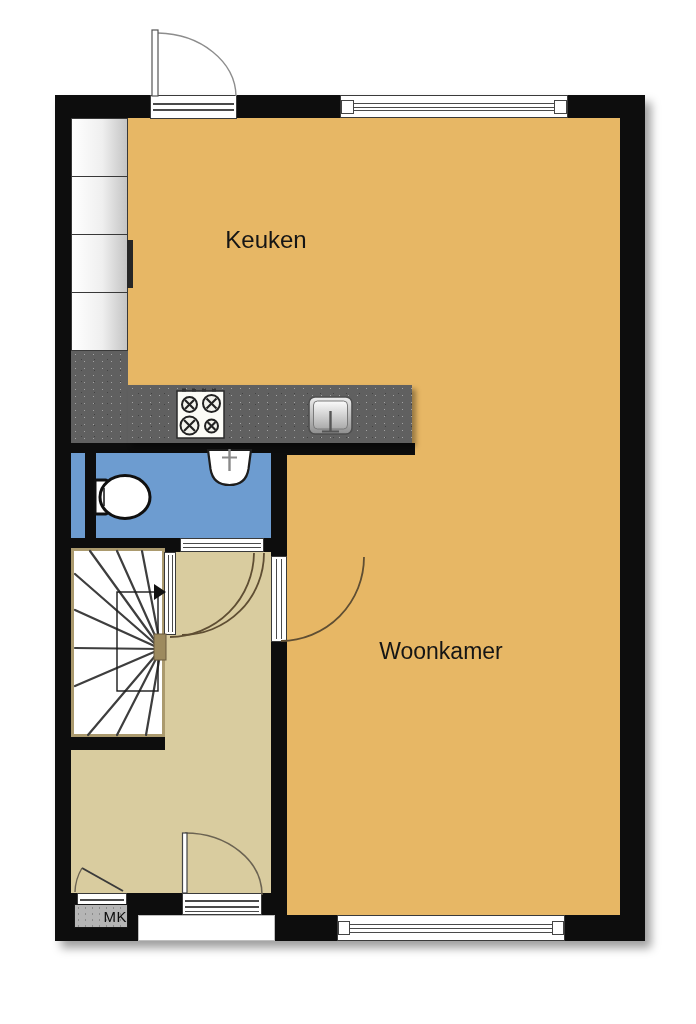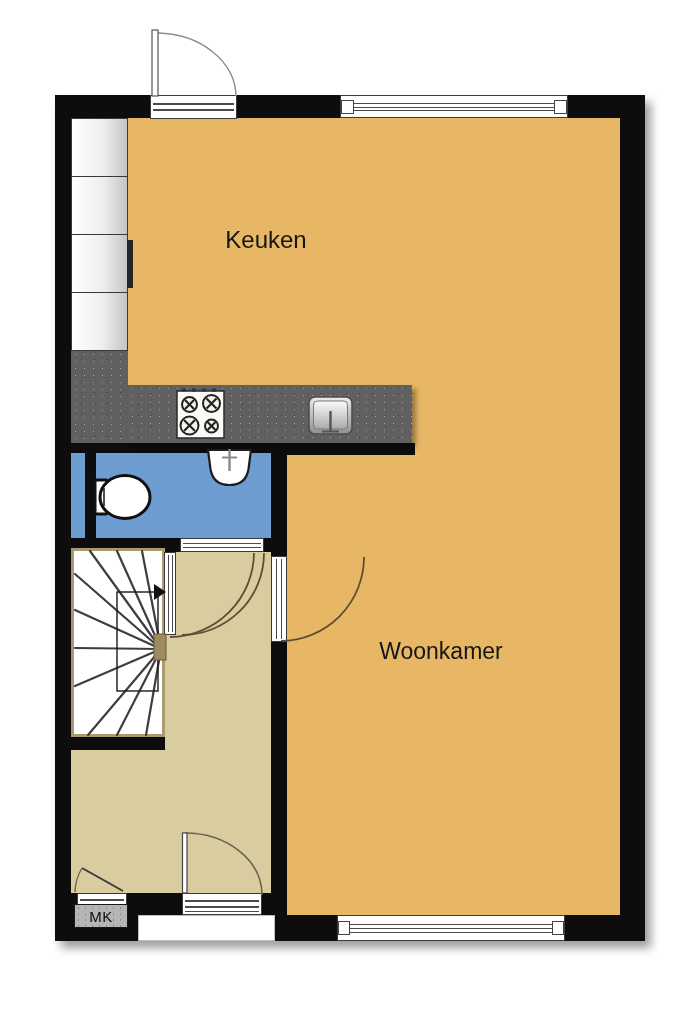"MK" div.abs { justify-content: none -> flex-end }
